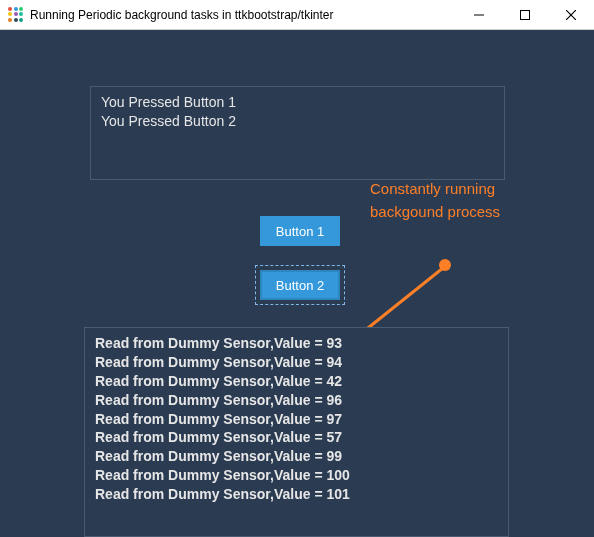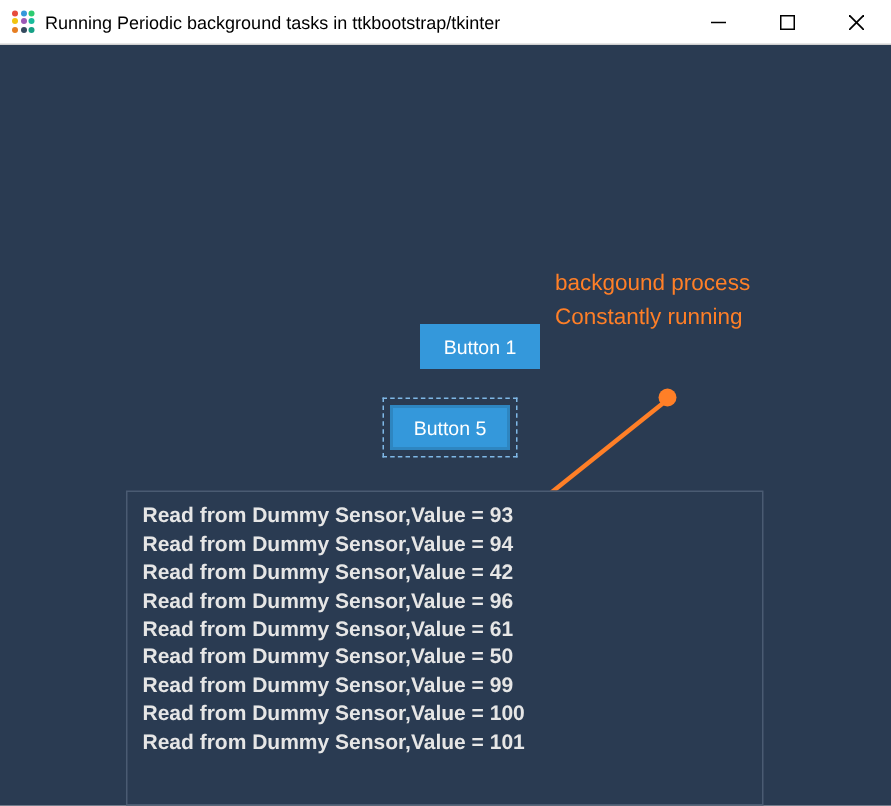"You Pressed Button 1" div.textbox { html: none -> <div> <div>You Pressed Button 1</div> <div>You Pressed Button 2</div> </div> }
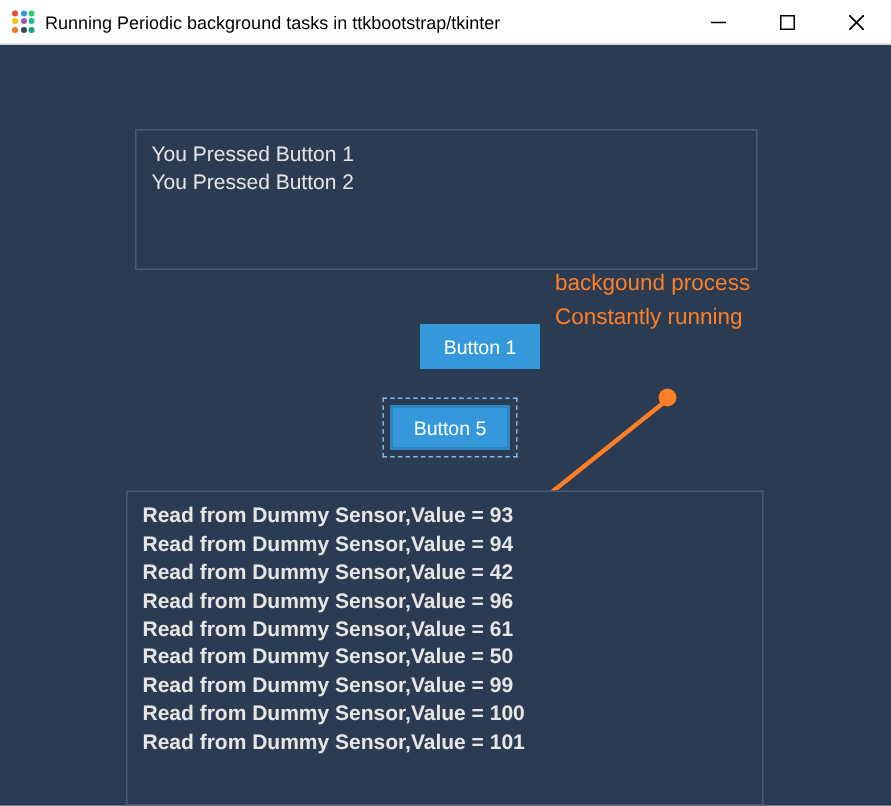"backgound process" div { order: before "Constantly running" -> after "Constantly running" }
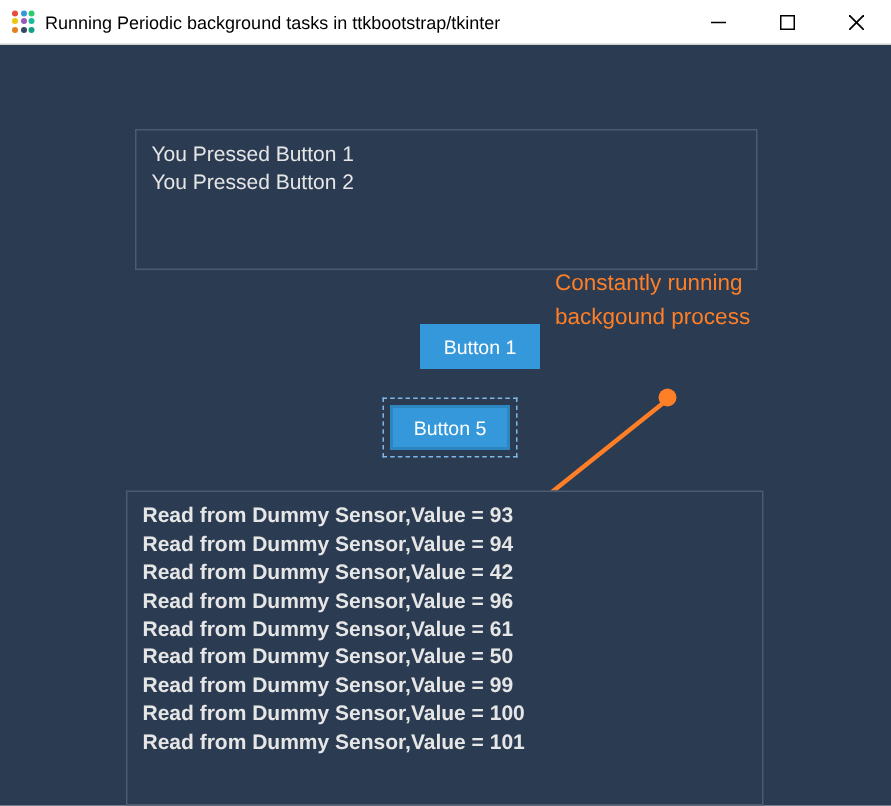"Button 1" .btn1 { margin-left: 20px -> none }
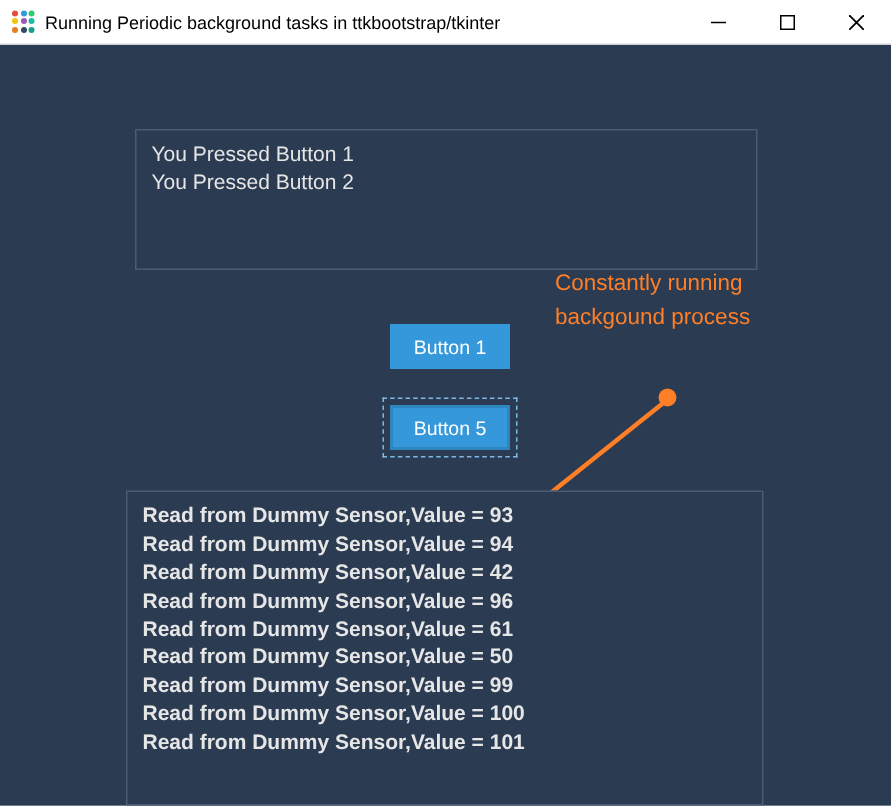"Button 5" span { text: 5 -> 2 }
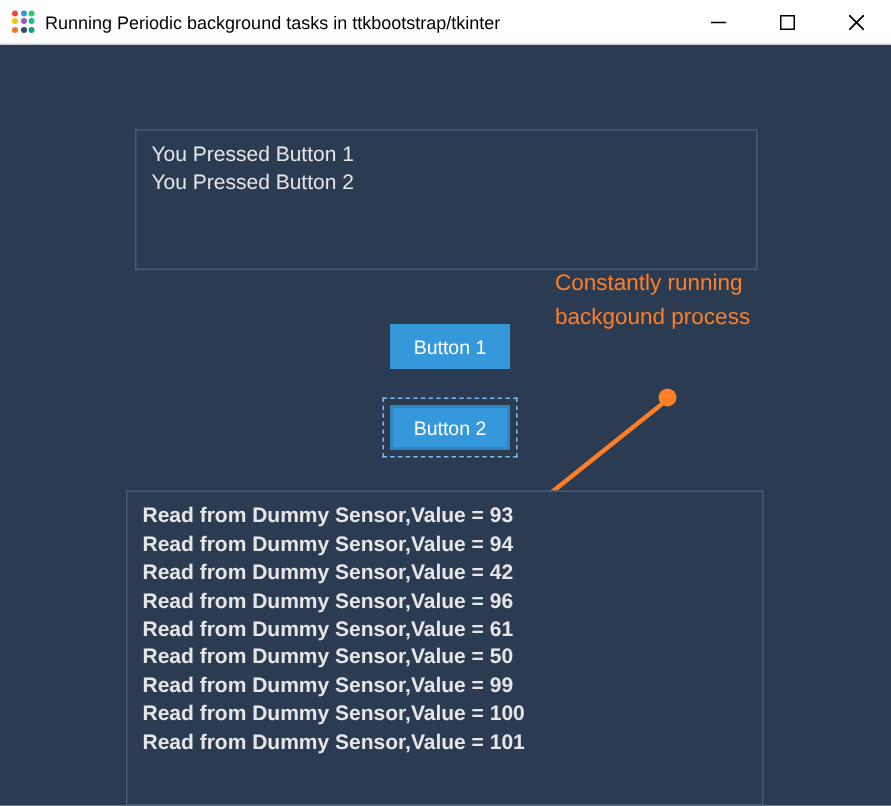"Read from Dummy Sensor,Value = 61" div.logline { text: 61 -> 97 }
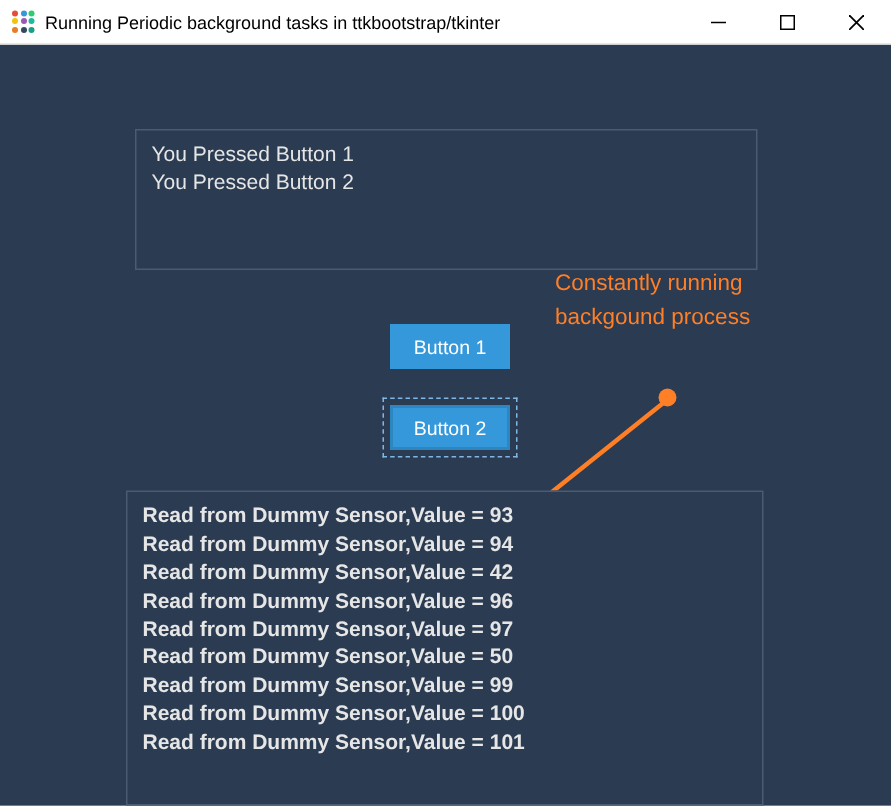"Read from Dummy Sensor,Value = 50" div.logline { text: 50 -> 57 }
